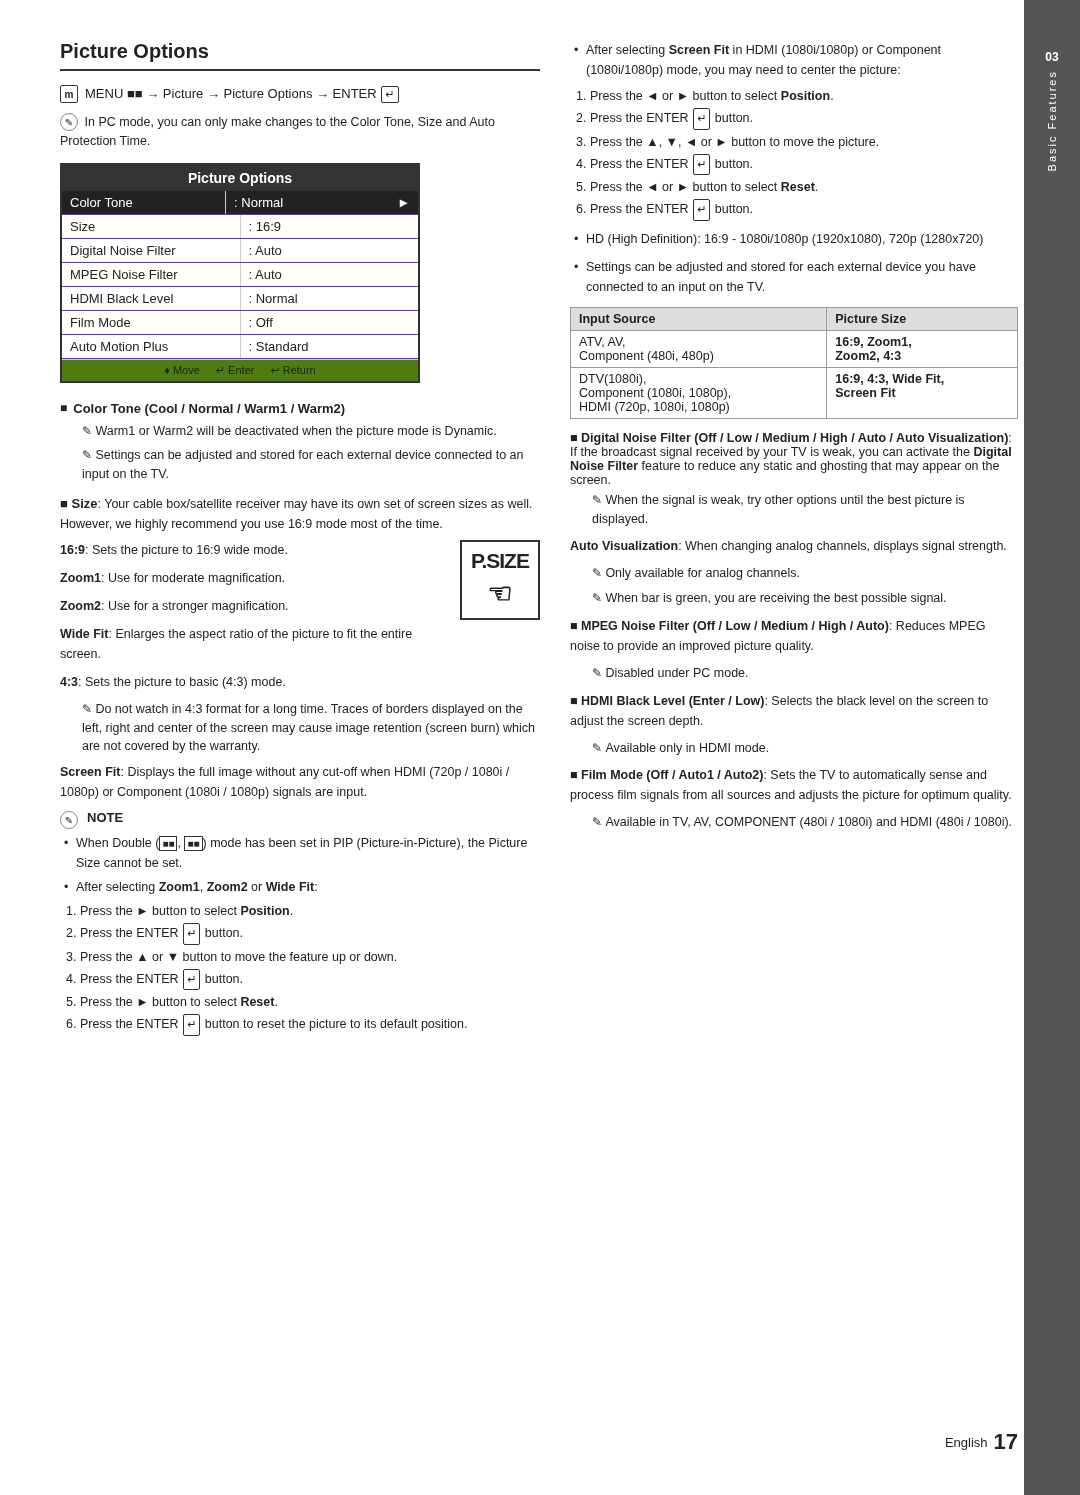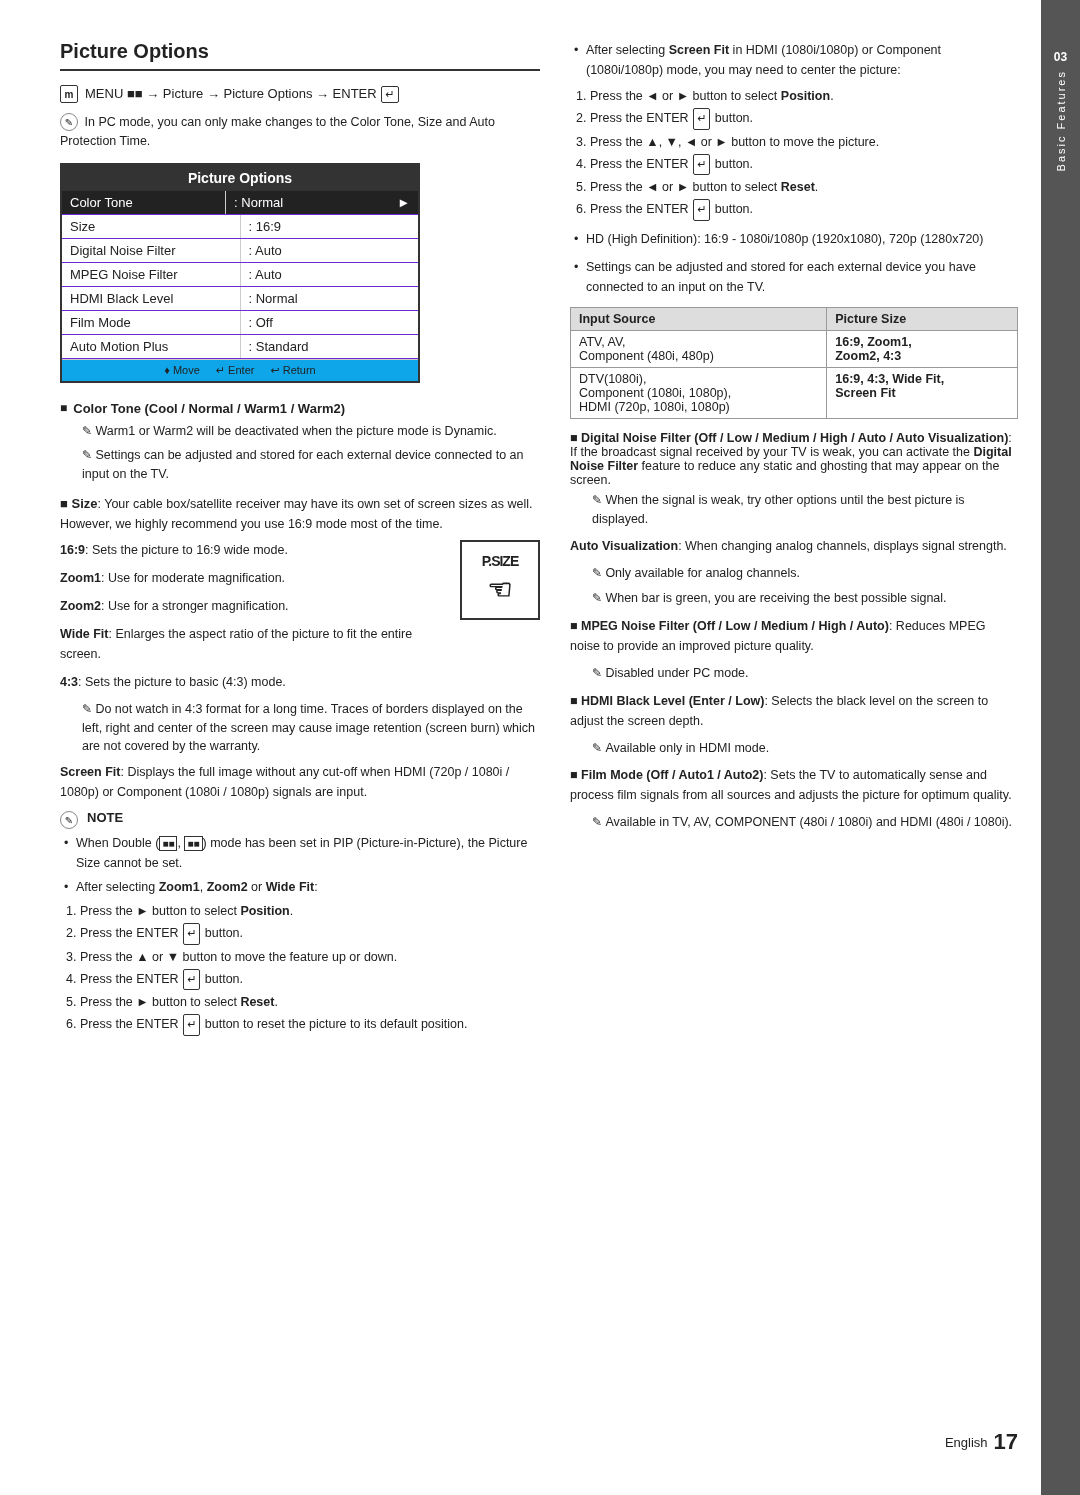"03" .section-03 { width: 39px -> 56px }
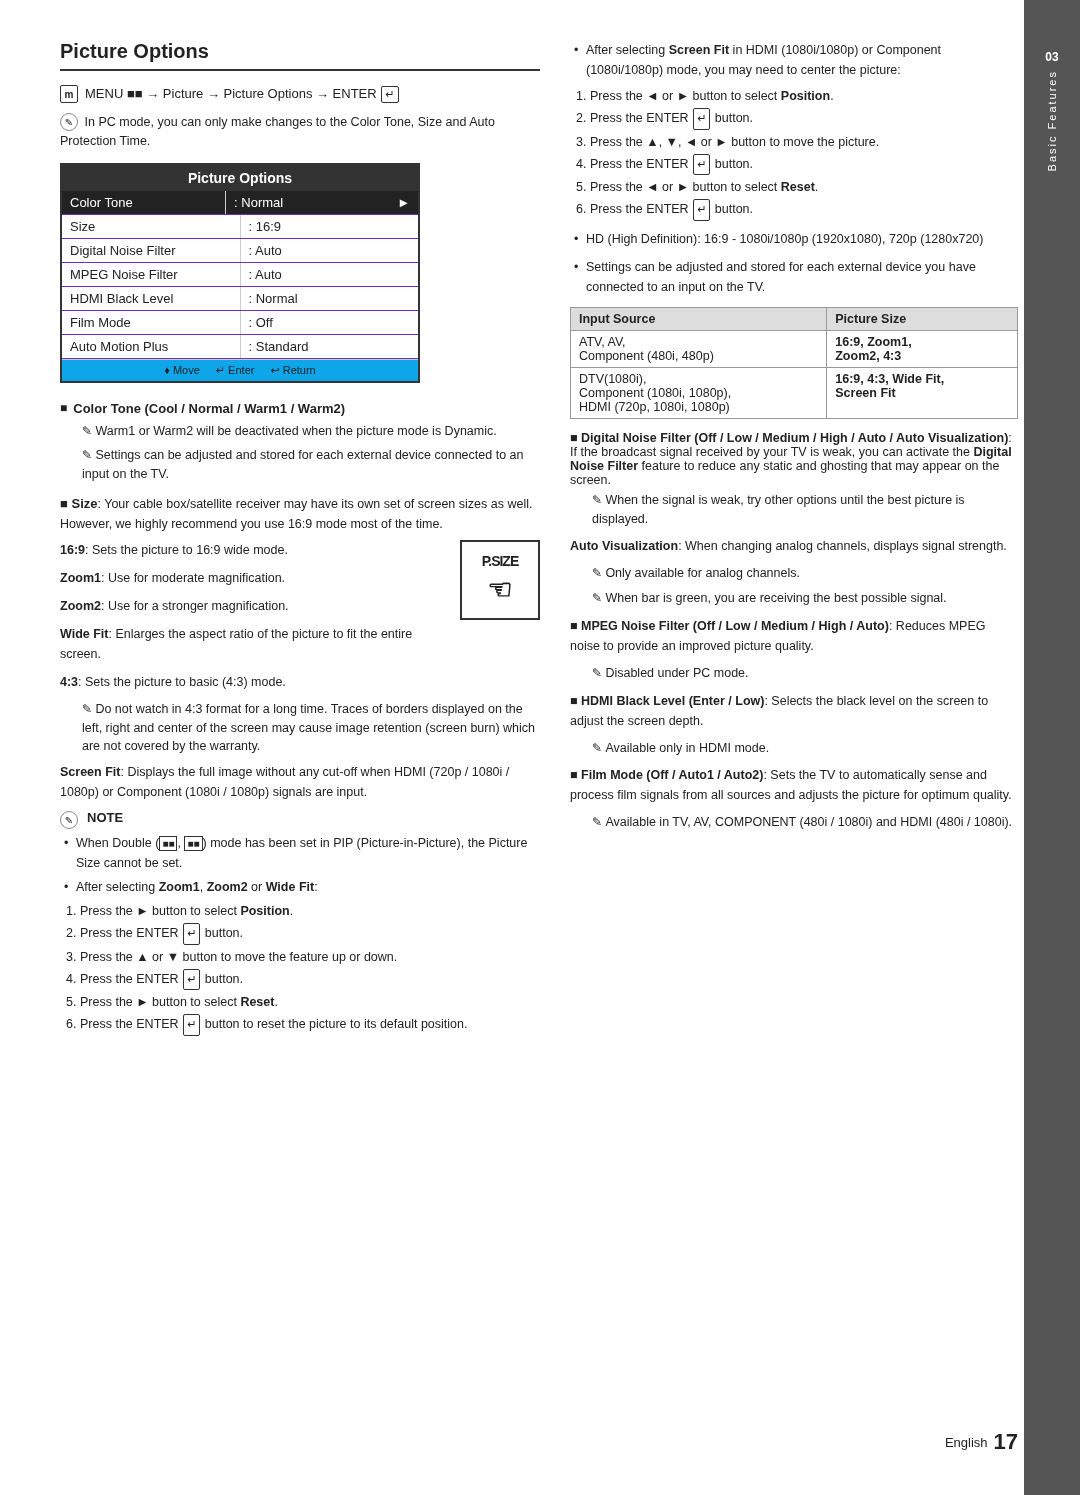"♦ Move" .table-footer { background: #0ea5e9 -> #4d7c0f }
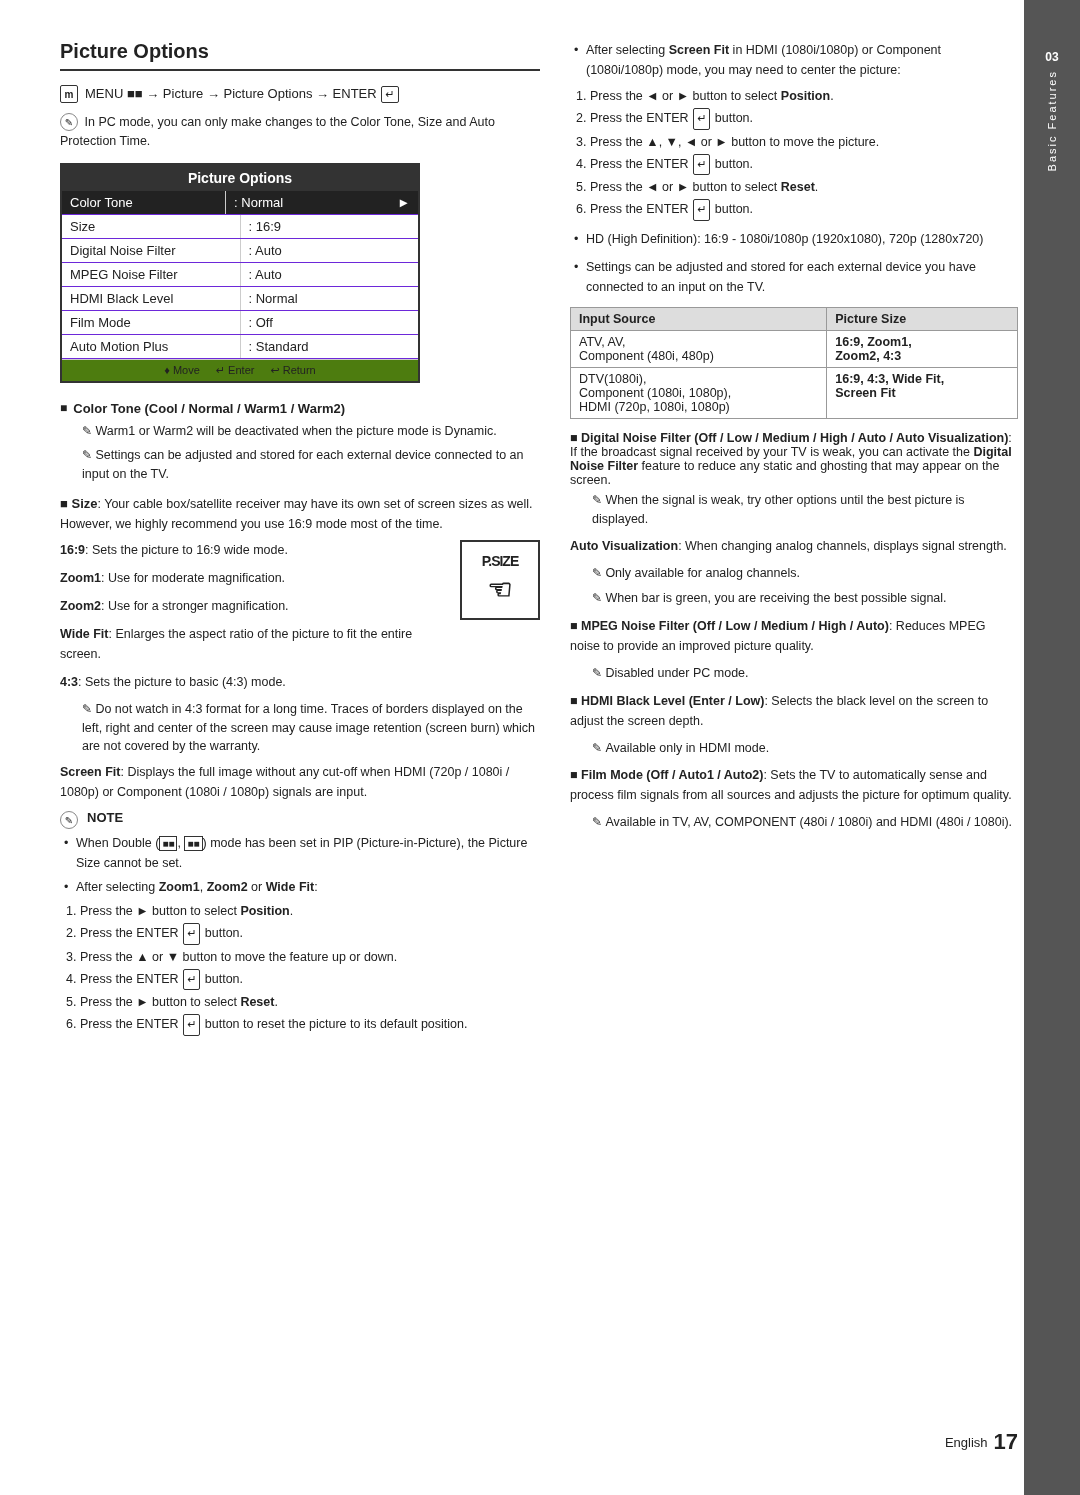"P.SIZE" span { font-size: 14px -> 21px }
